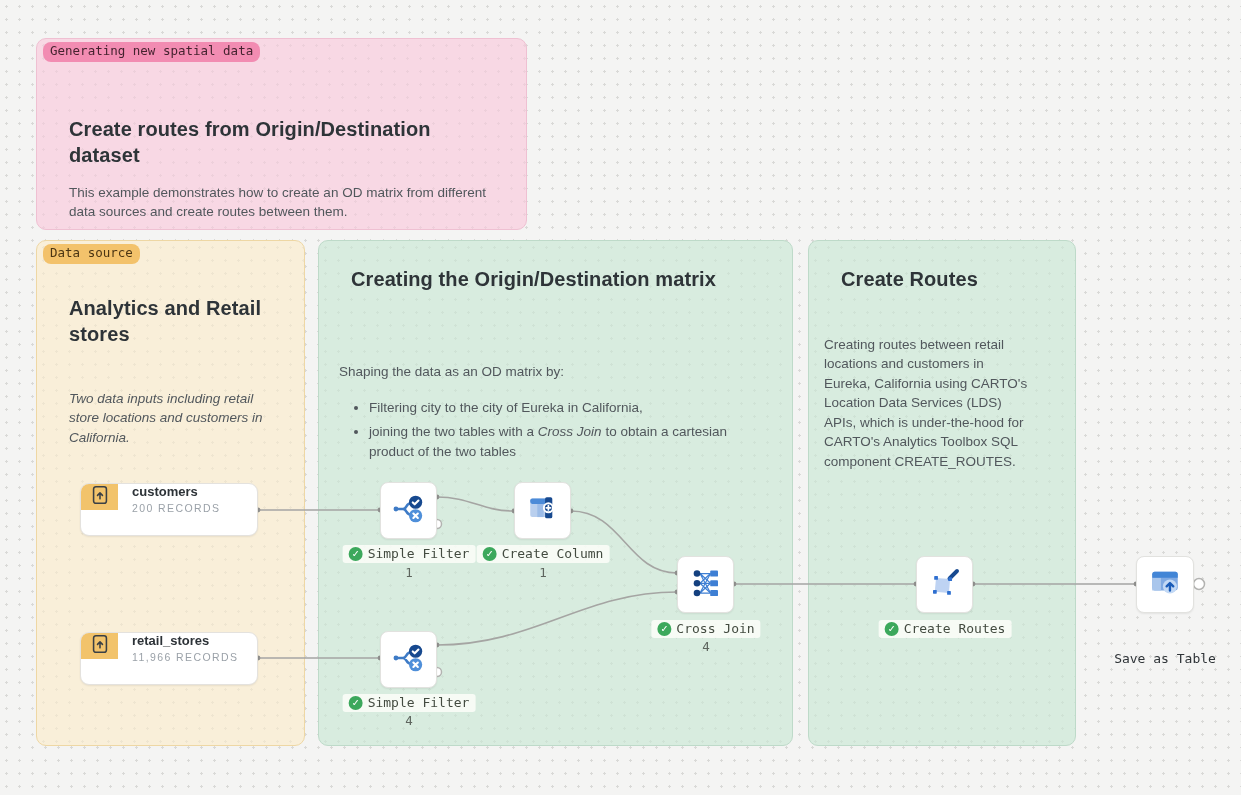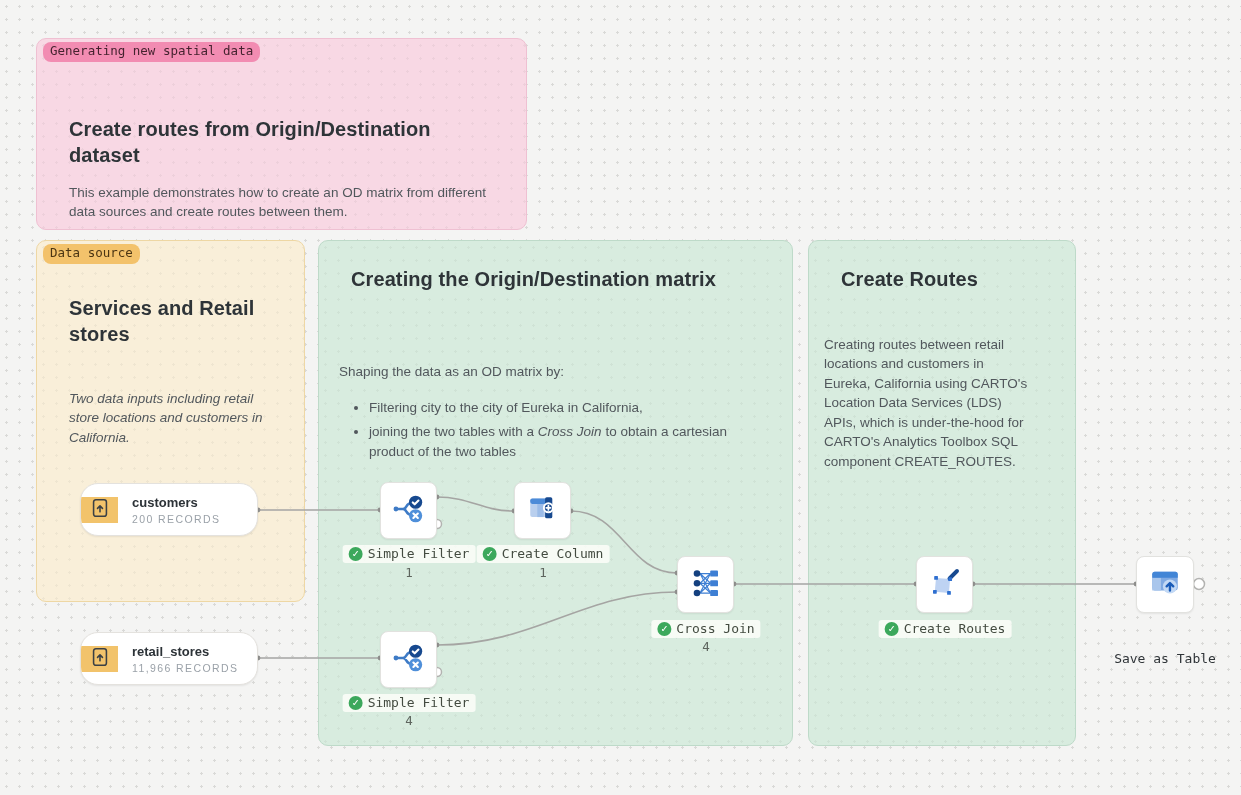"Data source" .note-orange { height: 362px -> 506px }
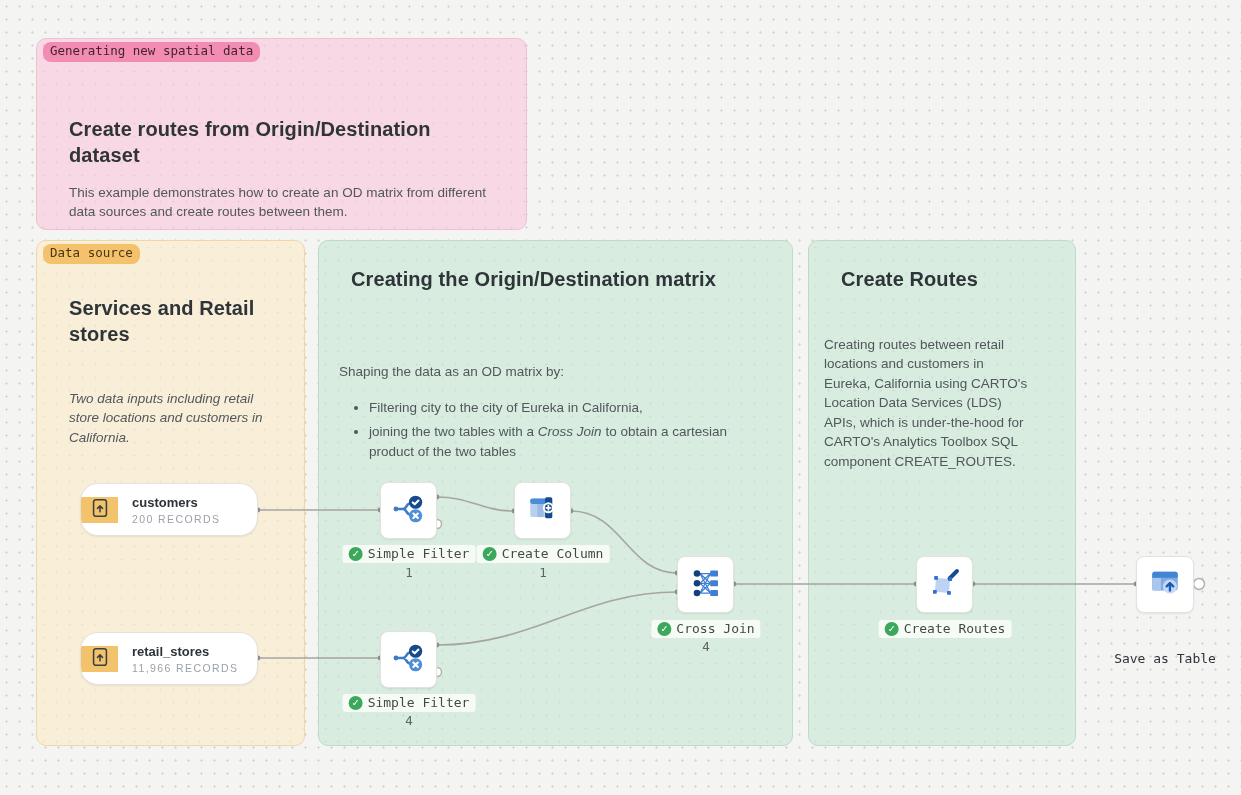"Services and Retail stores" div.note-title { text: Services -> Analytics }
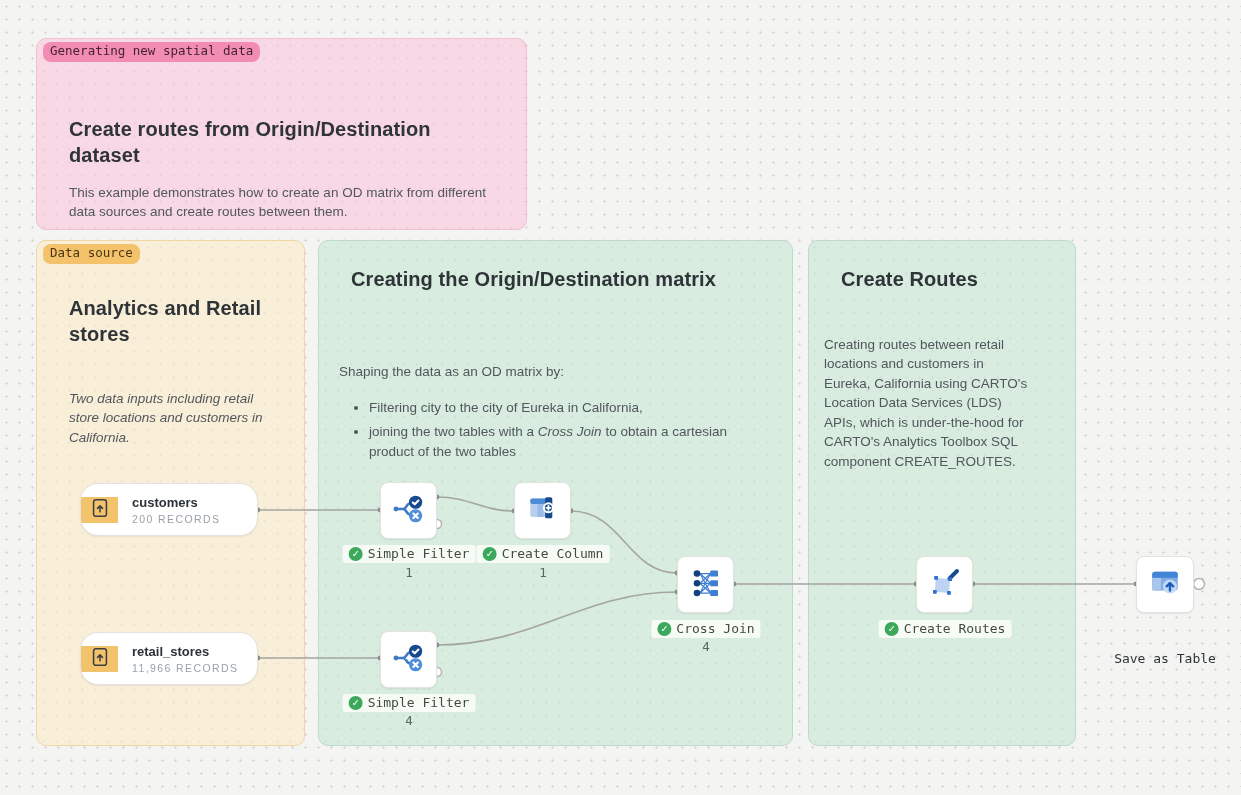"customers" .src-card { align-items: center -> flex-start; border-radius: 18px -> 9px }
